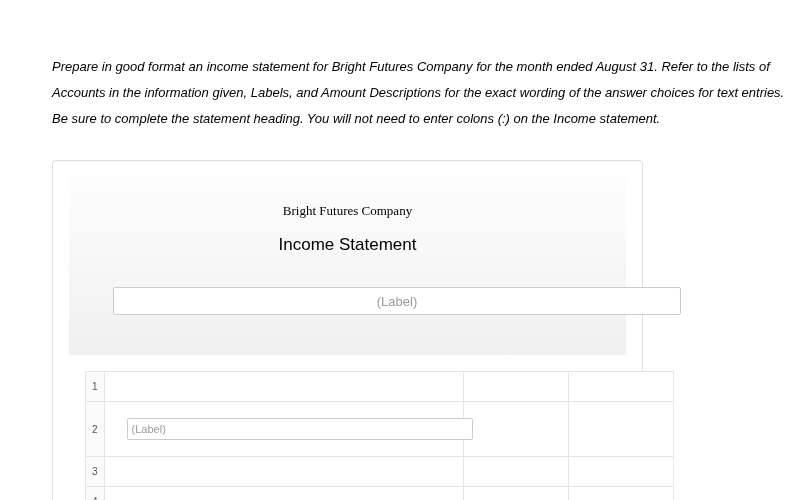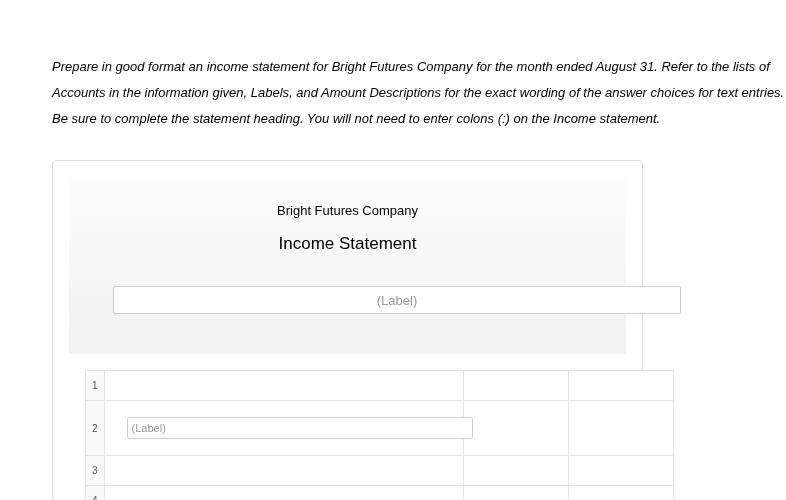"Bright Futures Company" .company-name { font-family: none -> Liberation Serif, serif }
